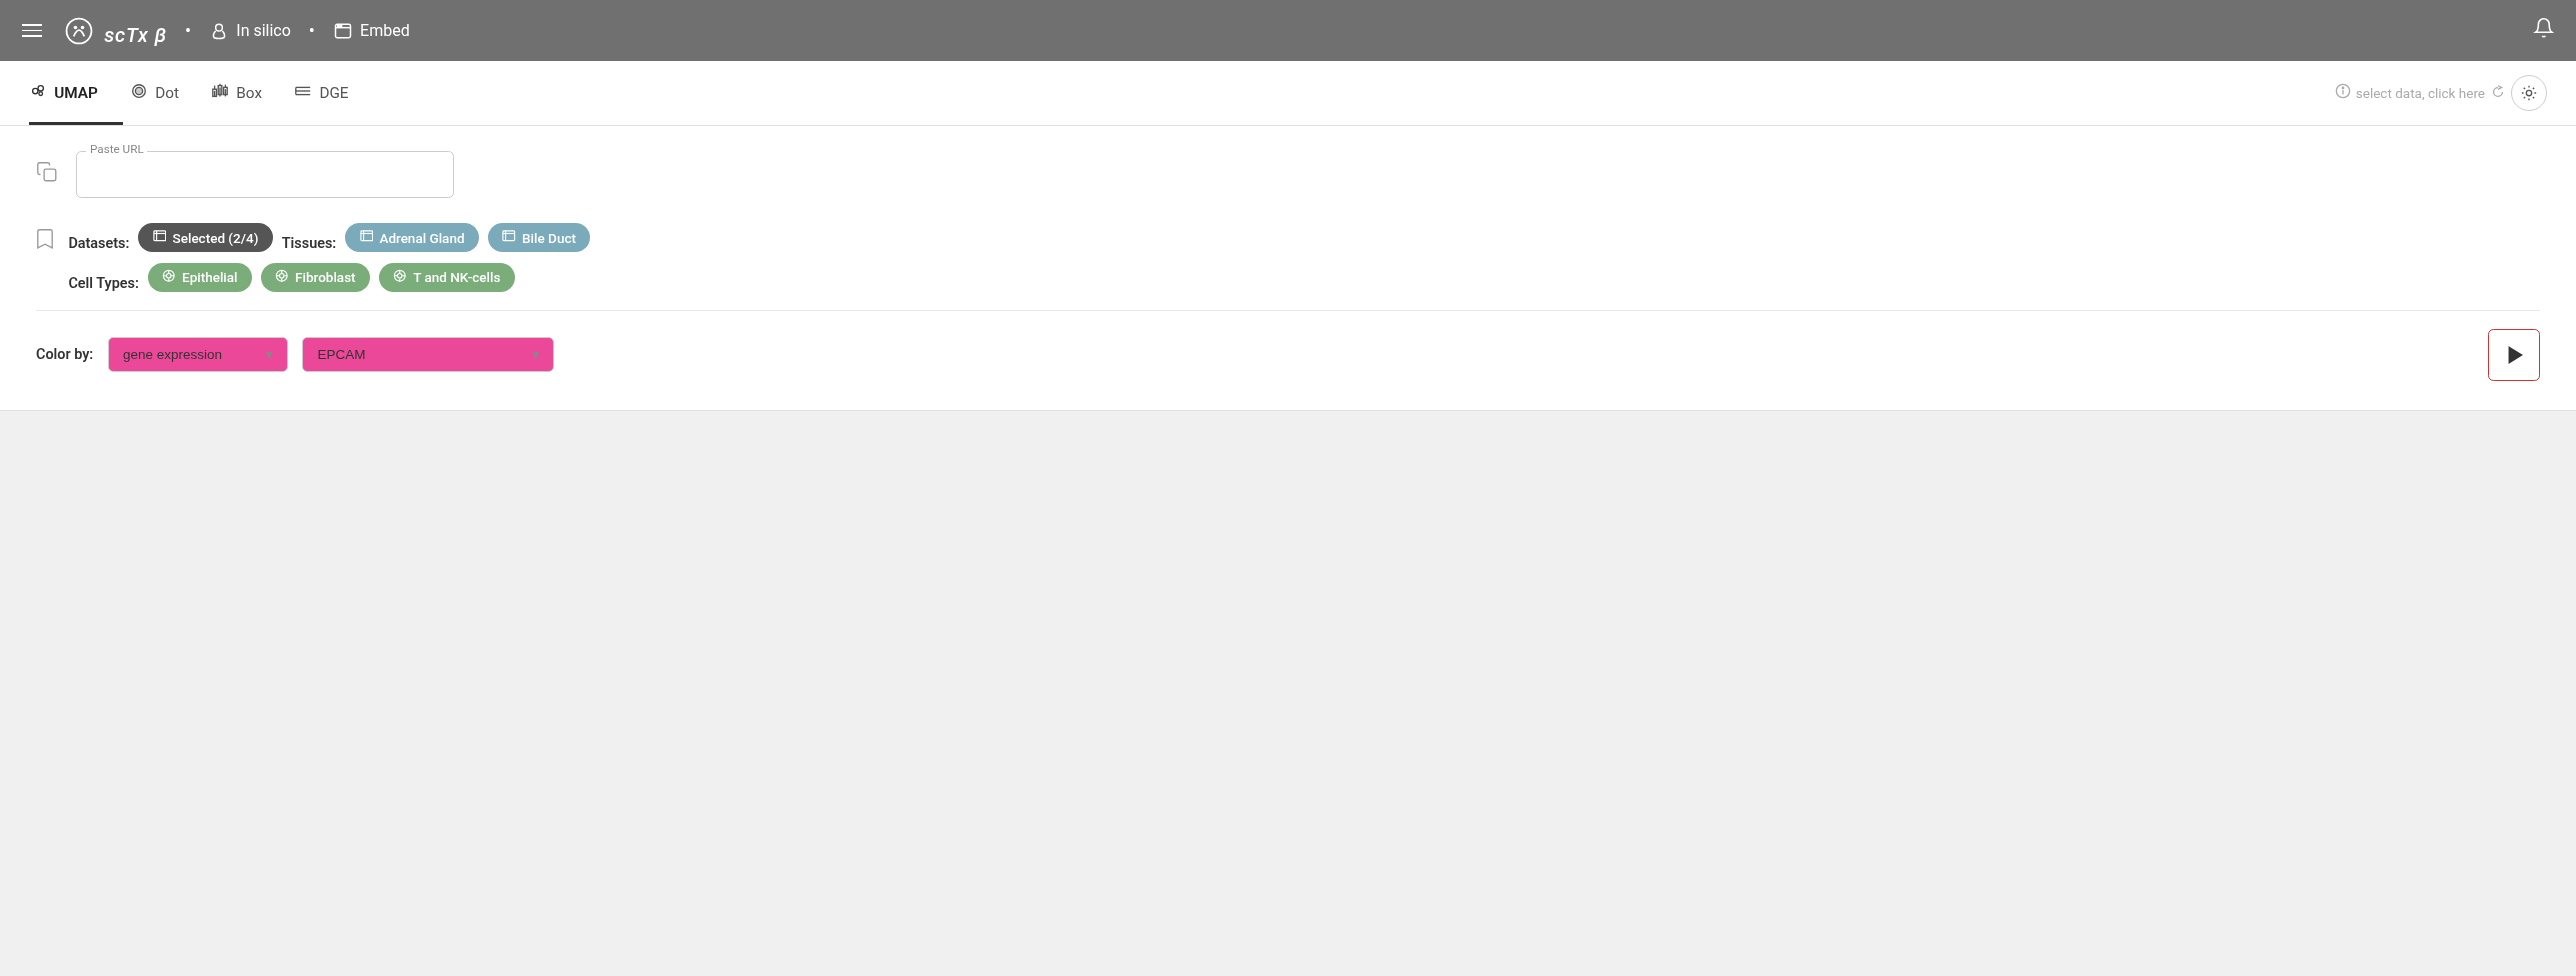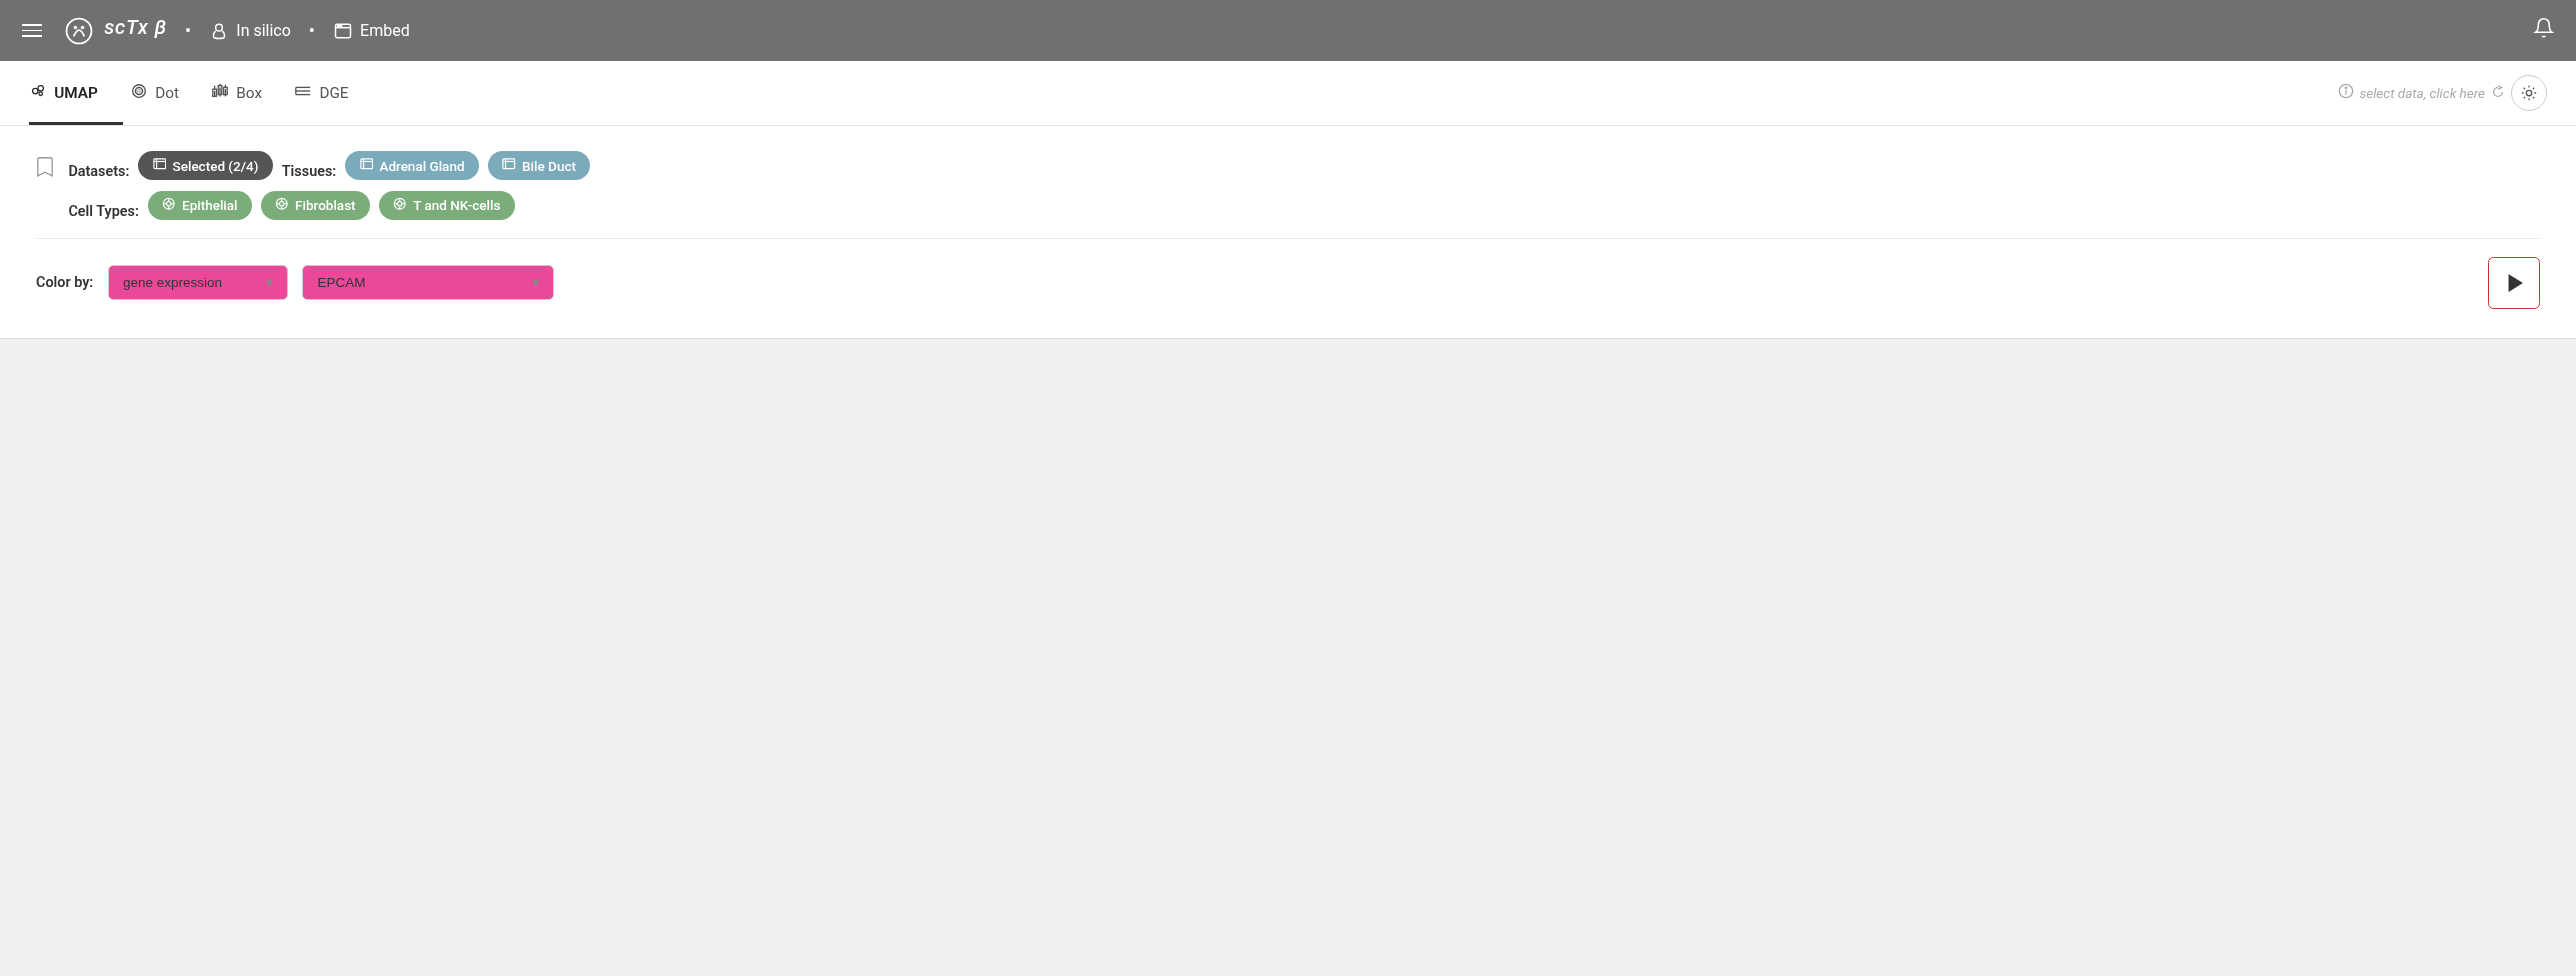"scTx β" .topnav-logo { align-items: flex-start -> flex-end }
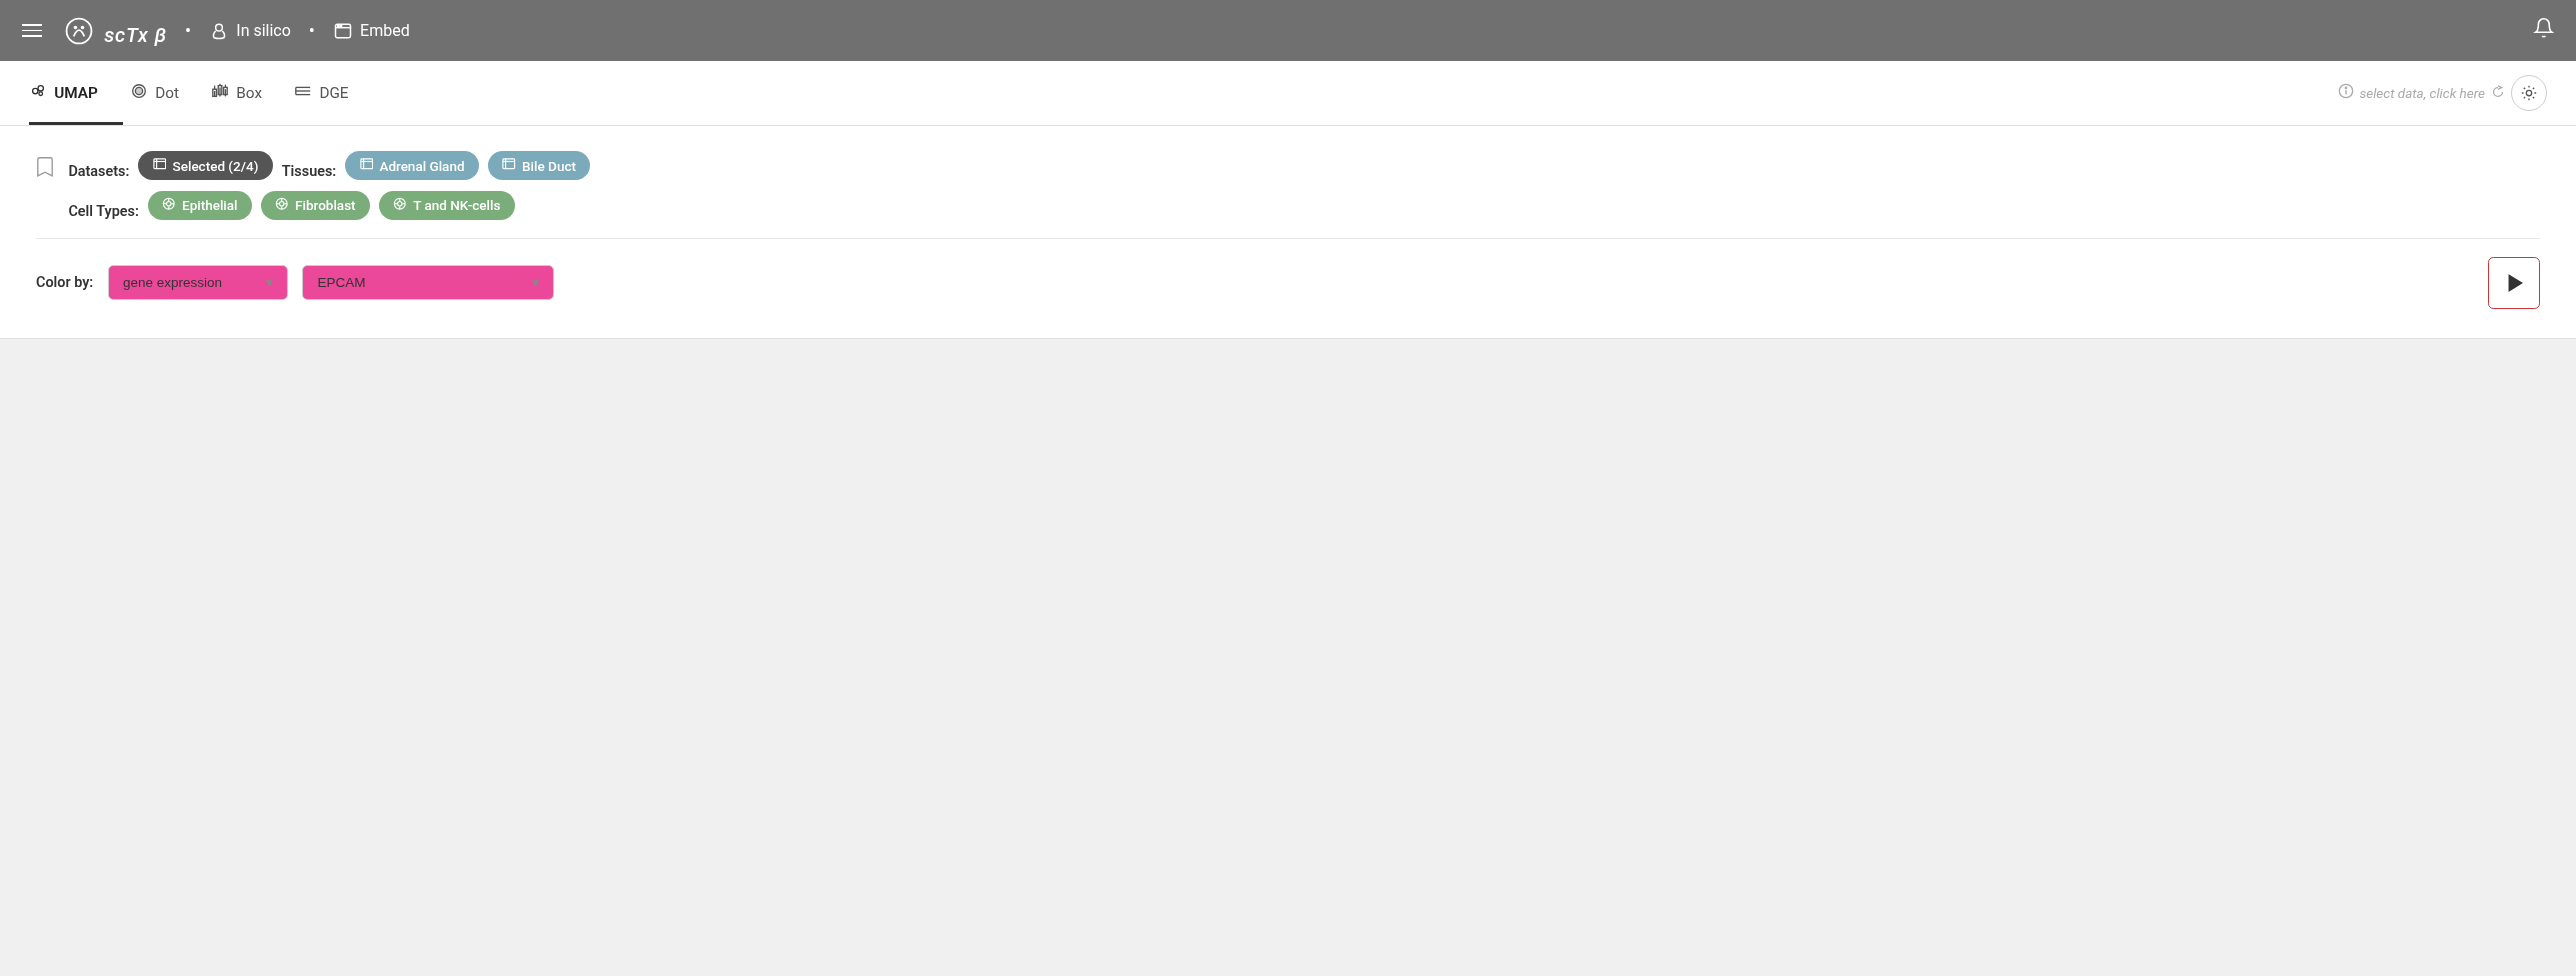"select data, click here" .tabs-right { font-style: italic -> none }
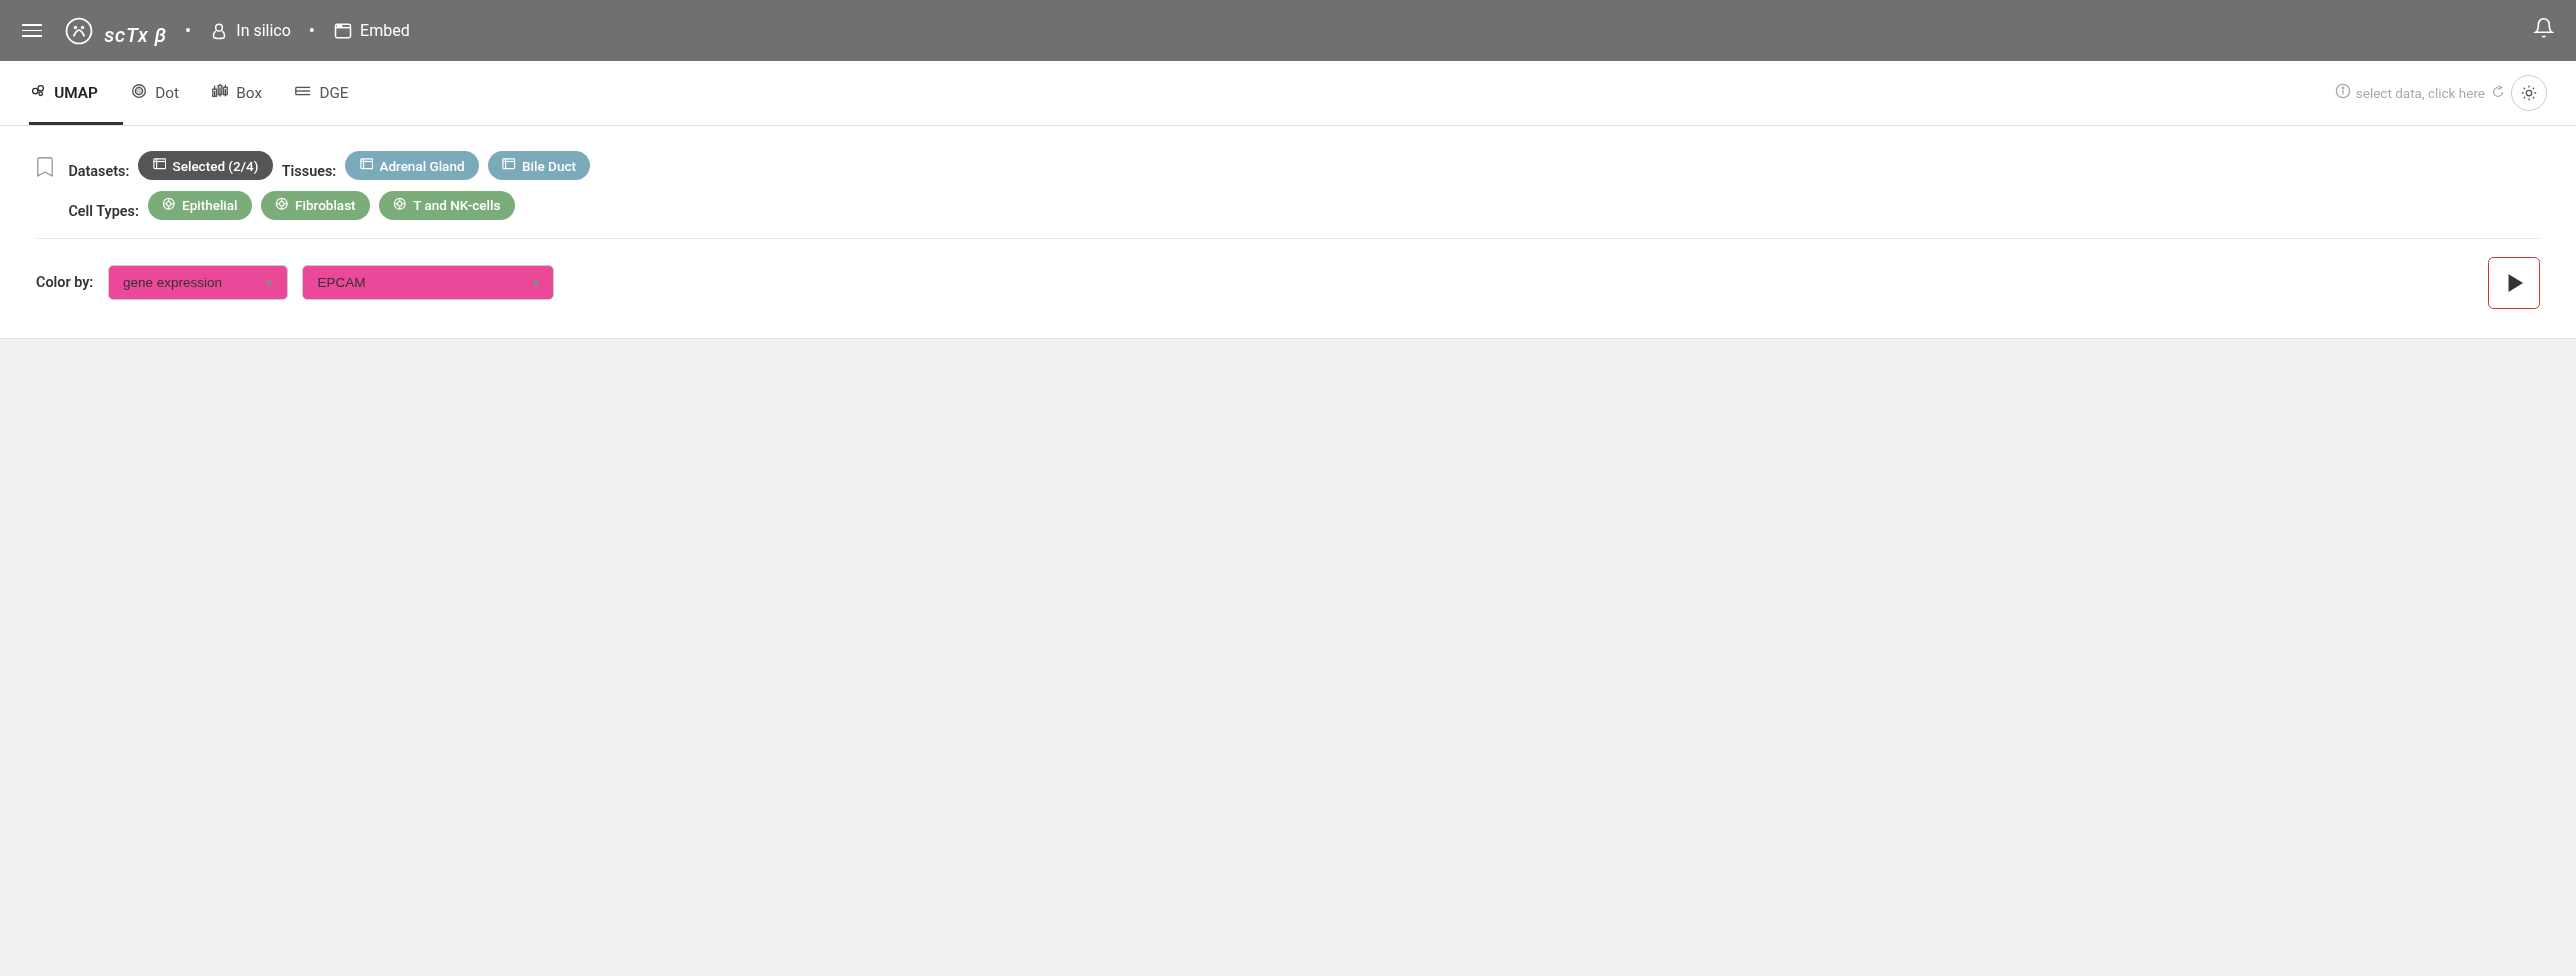"Paste URL" div.url-row { html: none -> <div> <span> <svg> <rect></rect> <path></path> </svg> </span> <div> <label>Paste URL</label> <input> </div> </div> }
